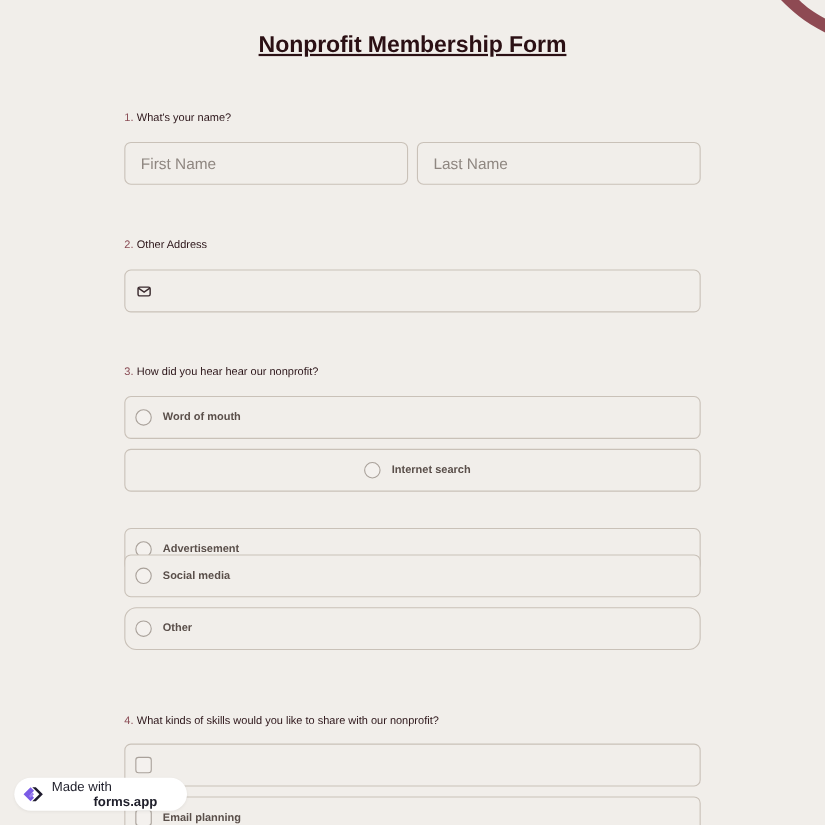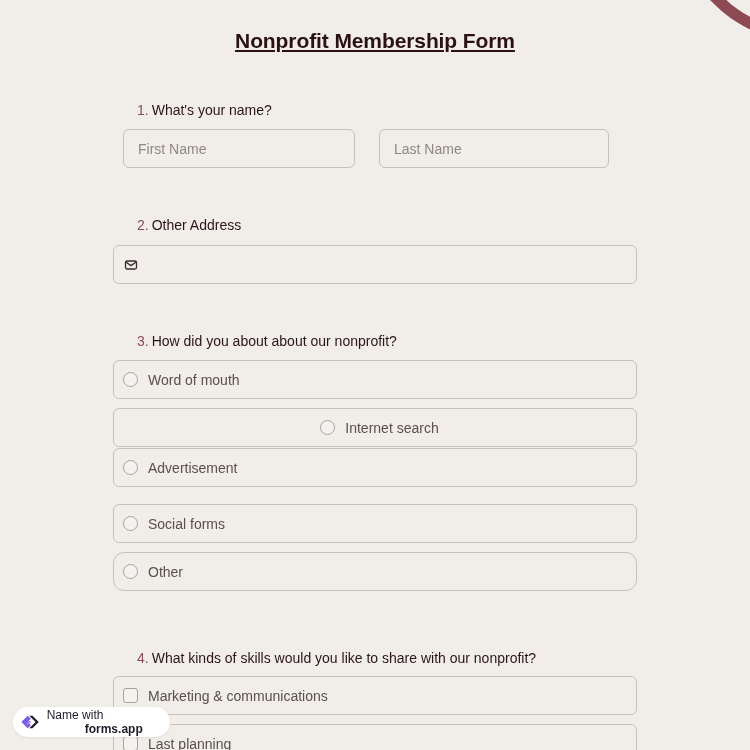"1. What's your name?" .q-label { font-size: 14px -> 10px; margin-left: 24px -> none }
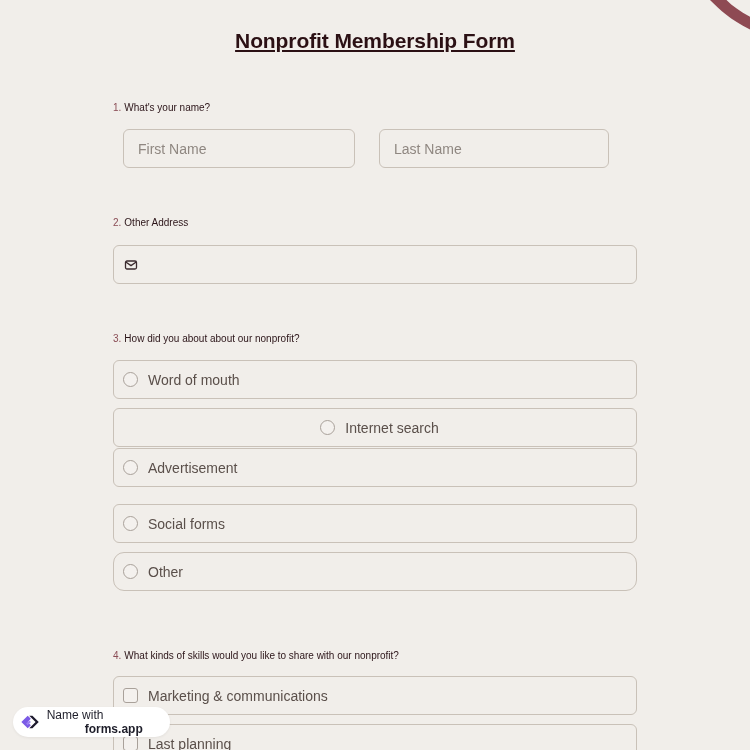"First Name" div.field { left: 123px -> 113px; width: 232px -> 258px }
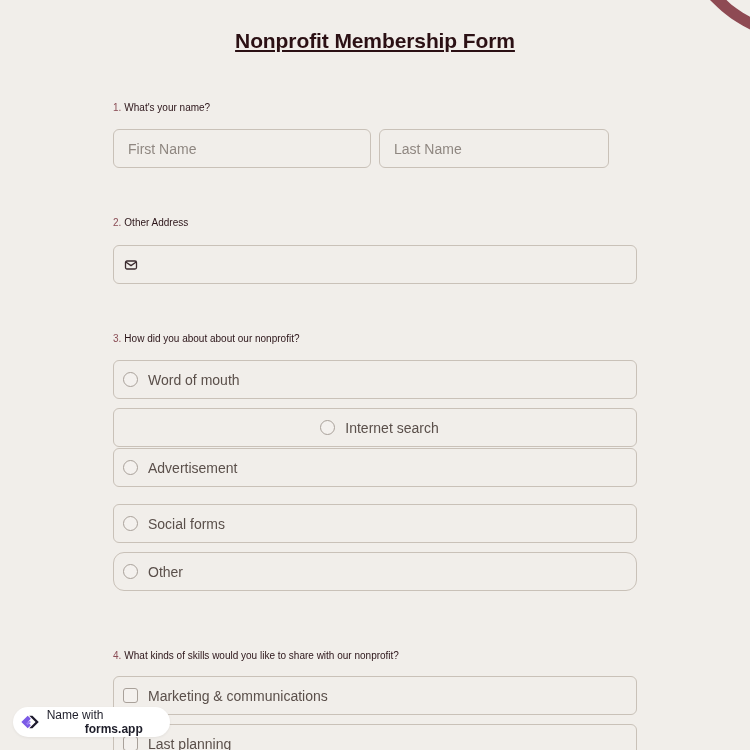"Last Name" div.field { width: 230px -> 258px }
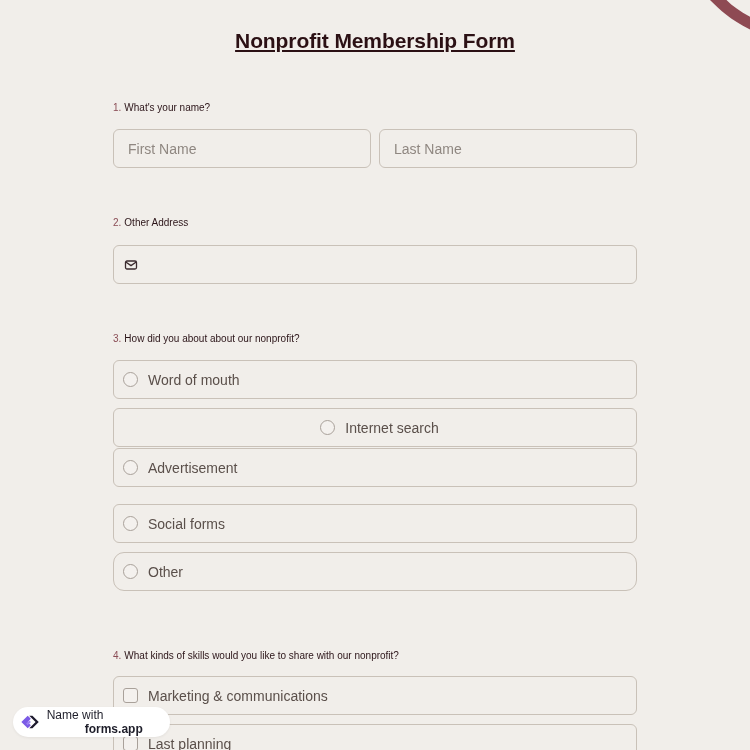"How did you about about" span { text: about about -> hear hear }
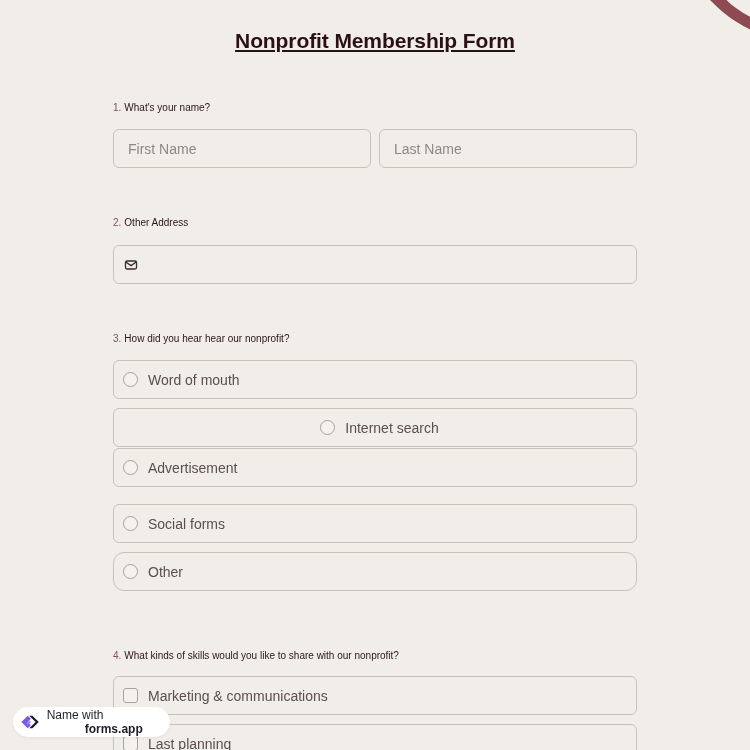"Word of mouth" .opt-text { font-size: 14px -> 10px; font-weight: none -> bold }
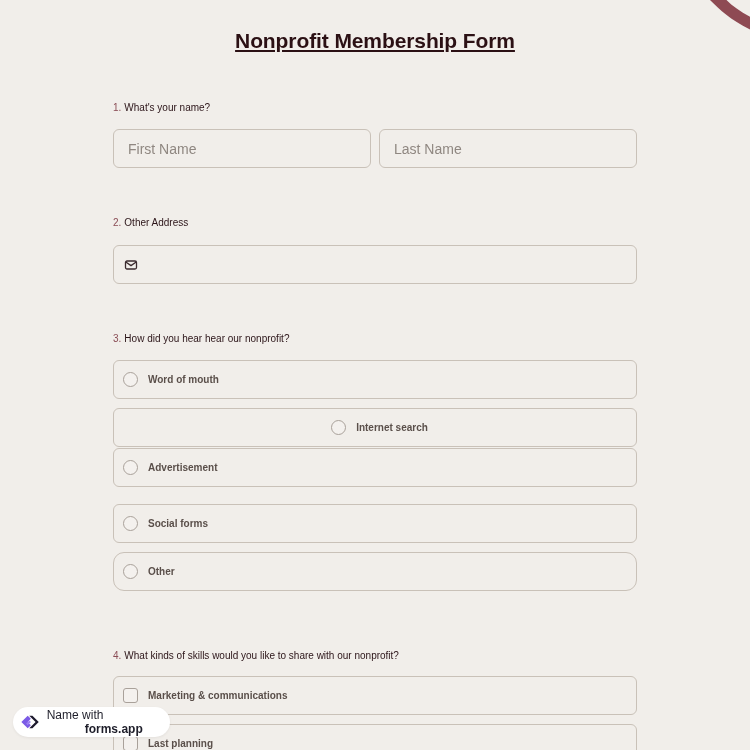"Advertisement" div.option { top: 448px -> 480px }
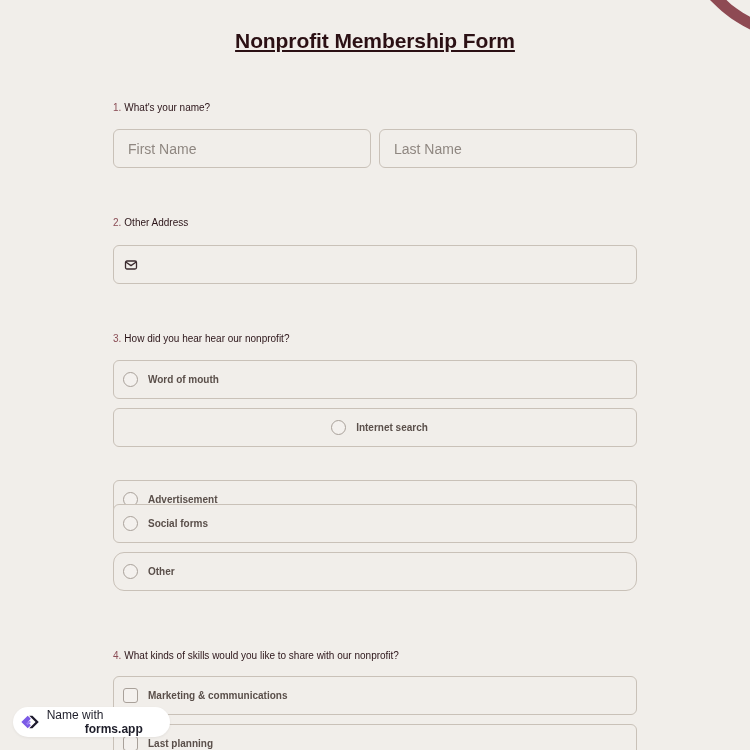"Social forms" span.opt-text { text: forms -> media }
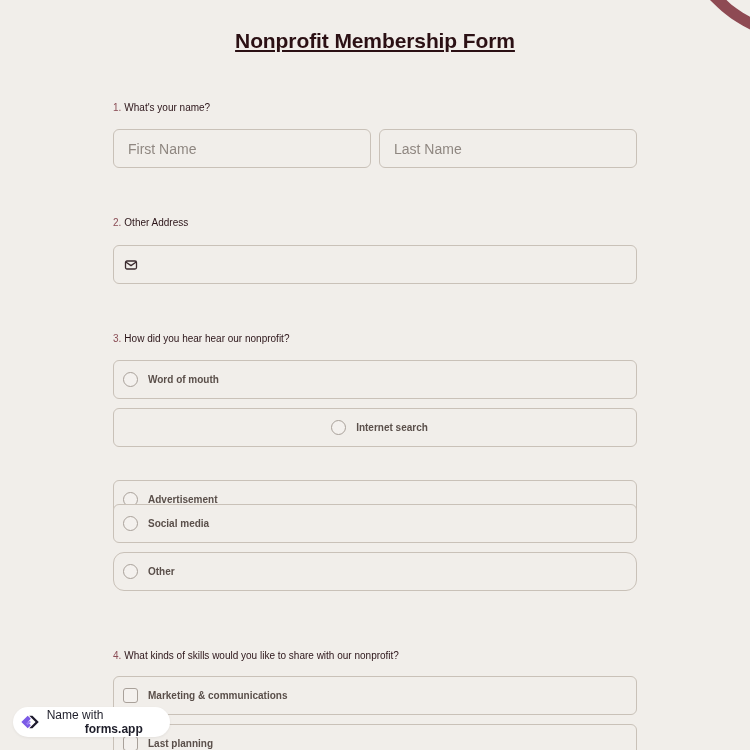"Marketing & communications" span.opt-text { html: <span>Marketing &amp; communications</span> -> none }
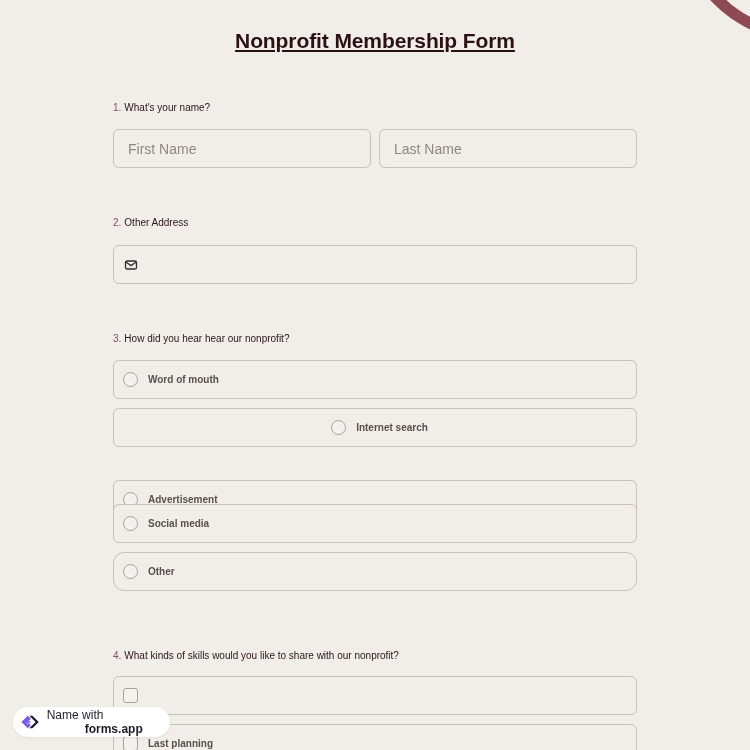"Name with" span { text: Name -> Made }
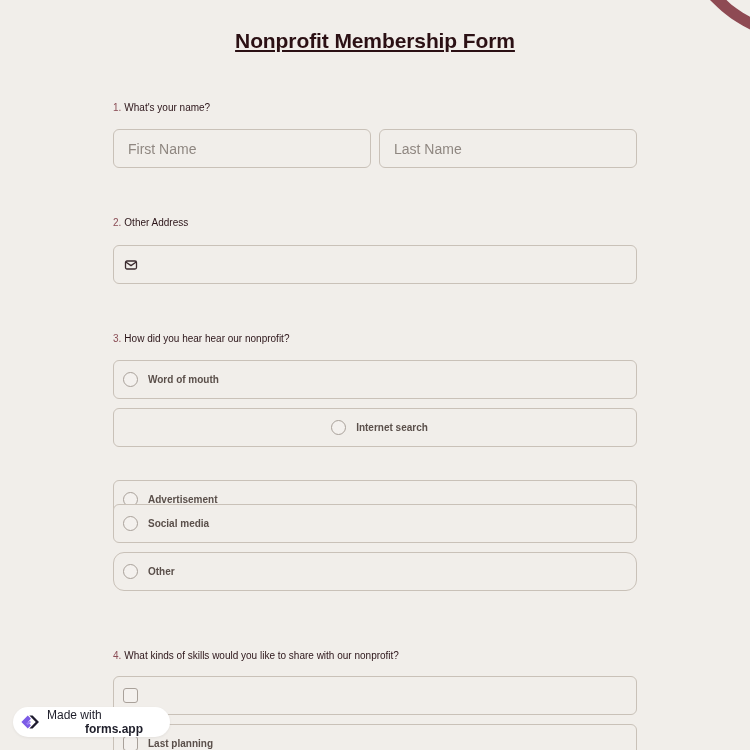"Last planning" span.opt-text { text: Last -> Email }
